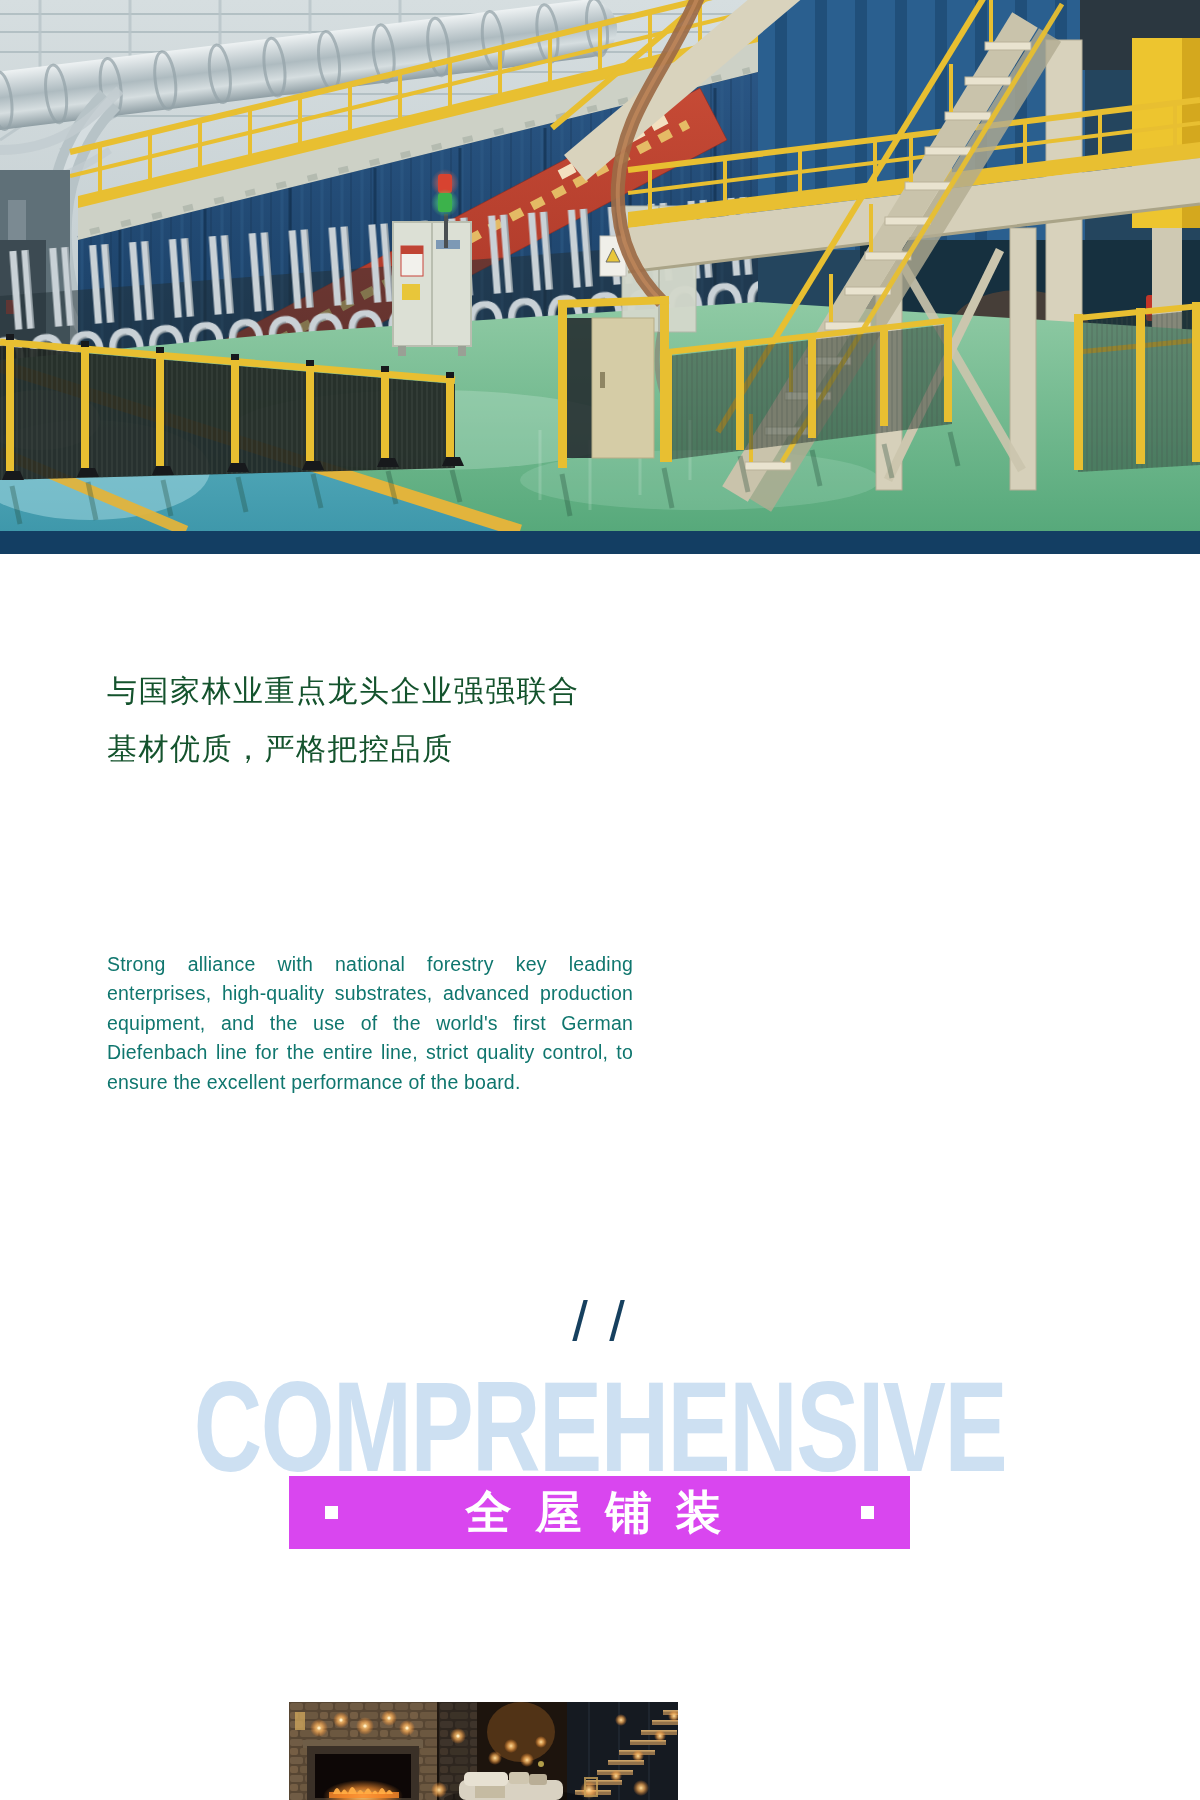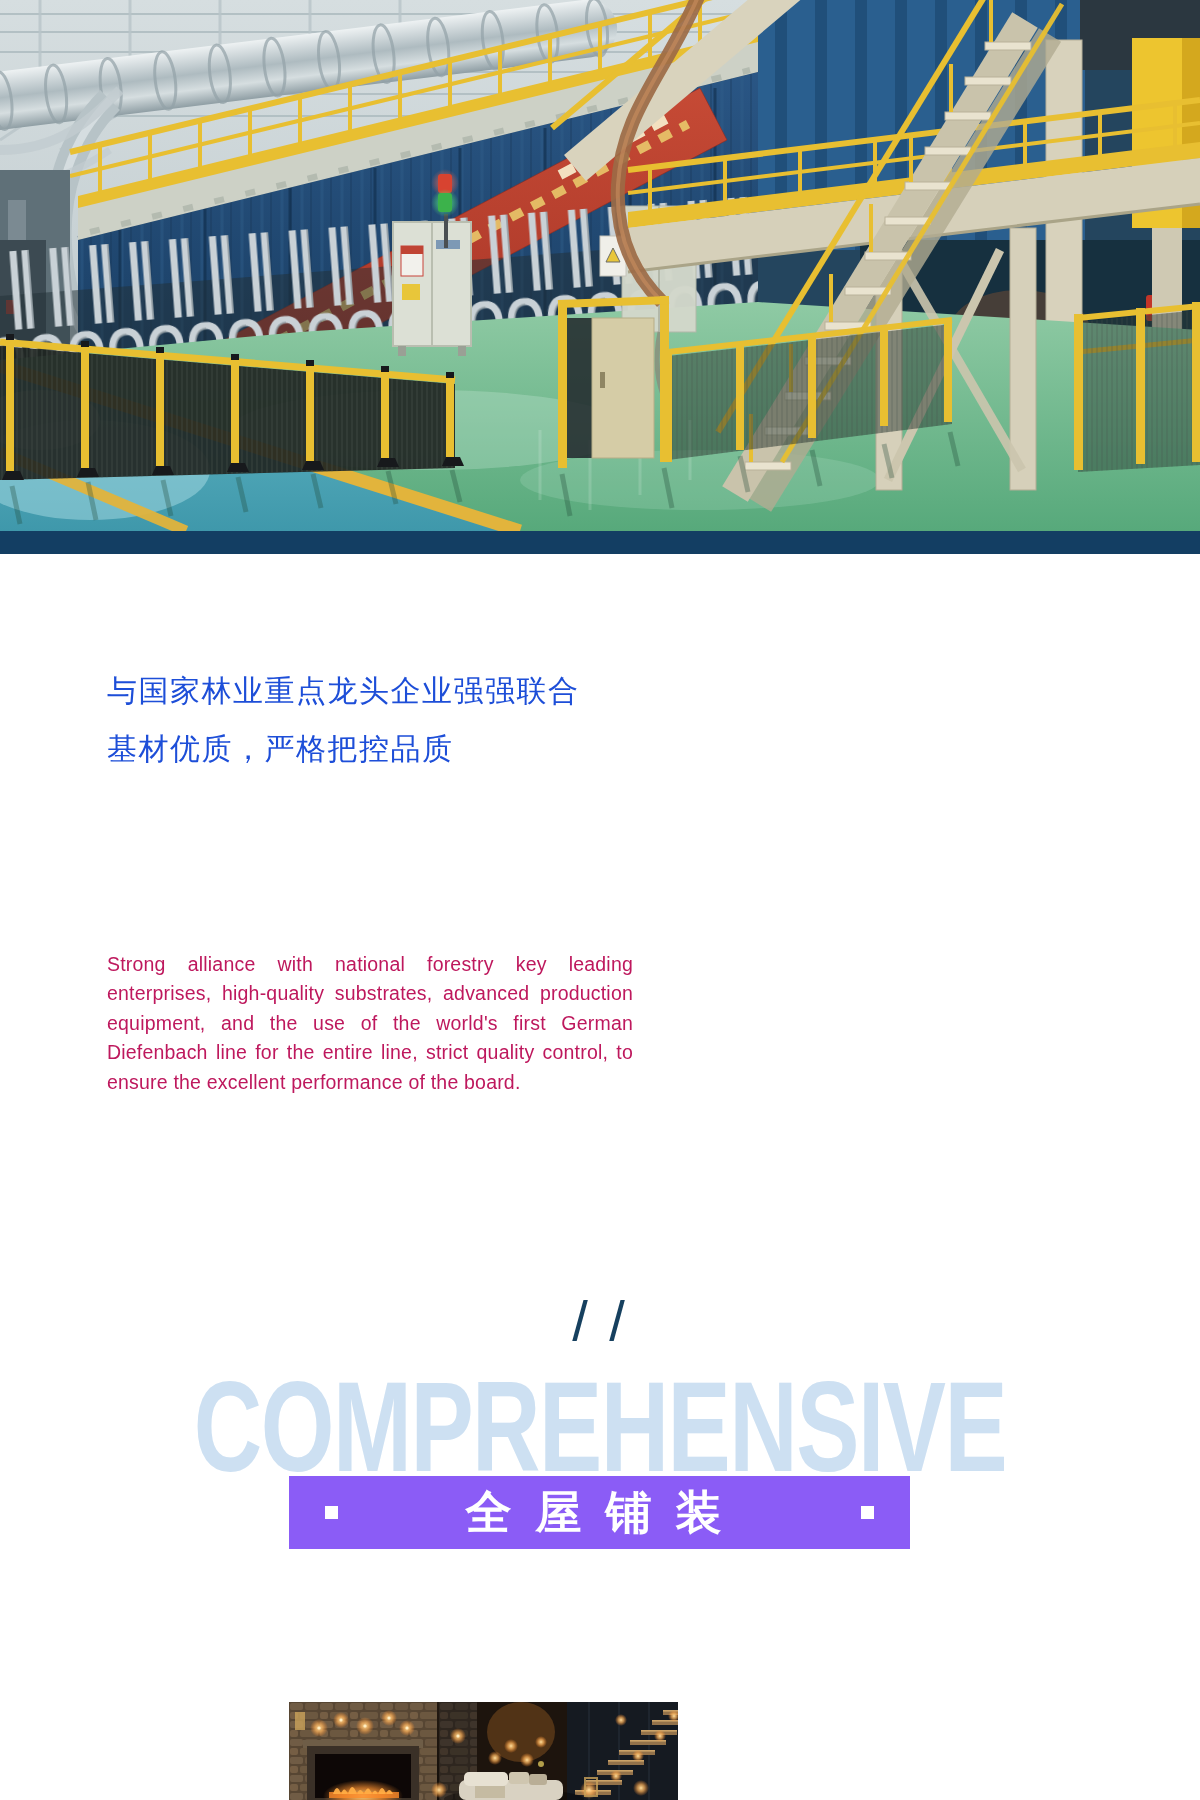"与国家林业重点龙头企业强强联合" .headline { color: #1d4ed8 -> #14532d }
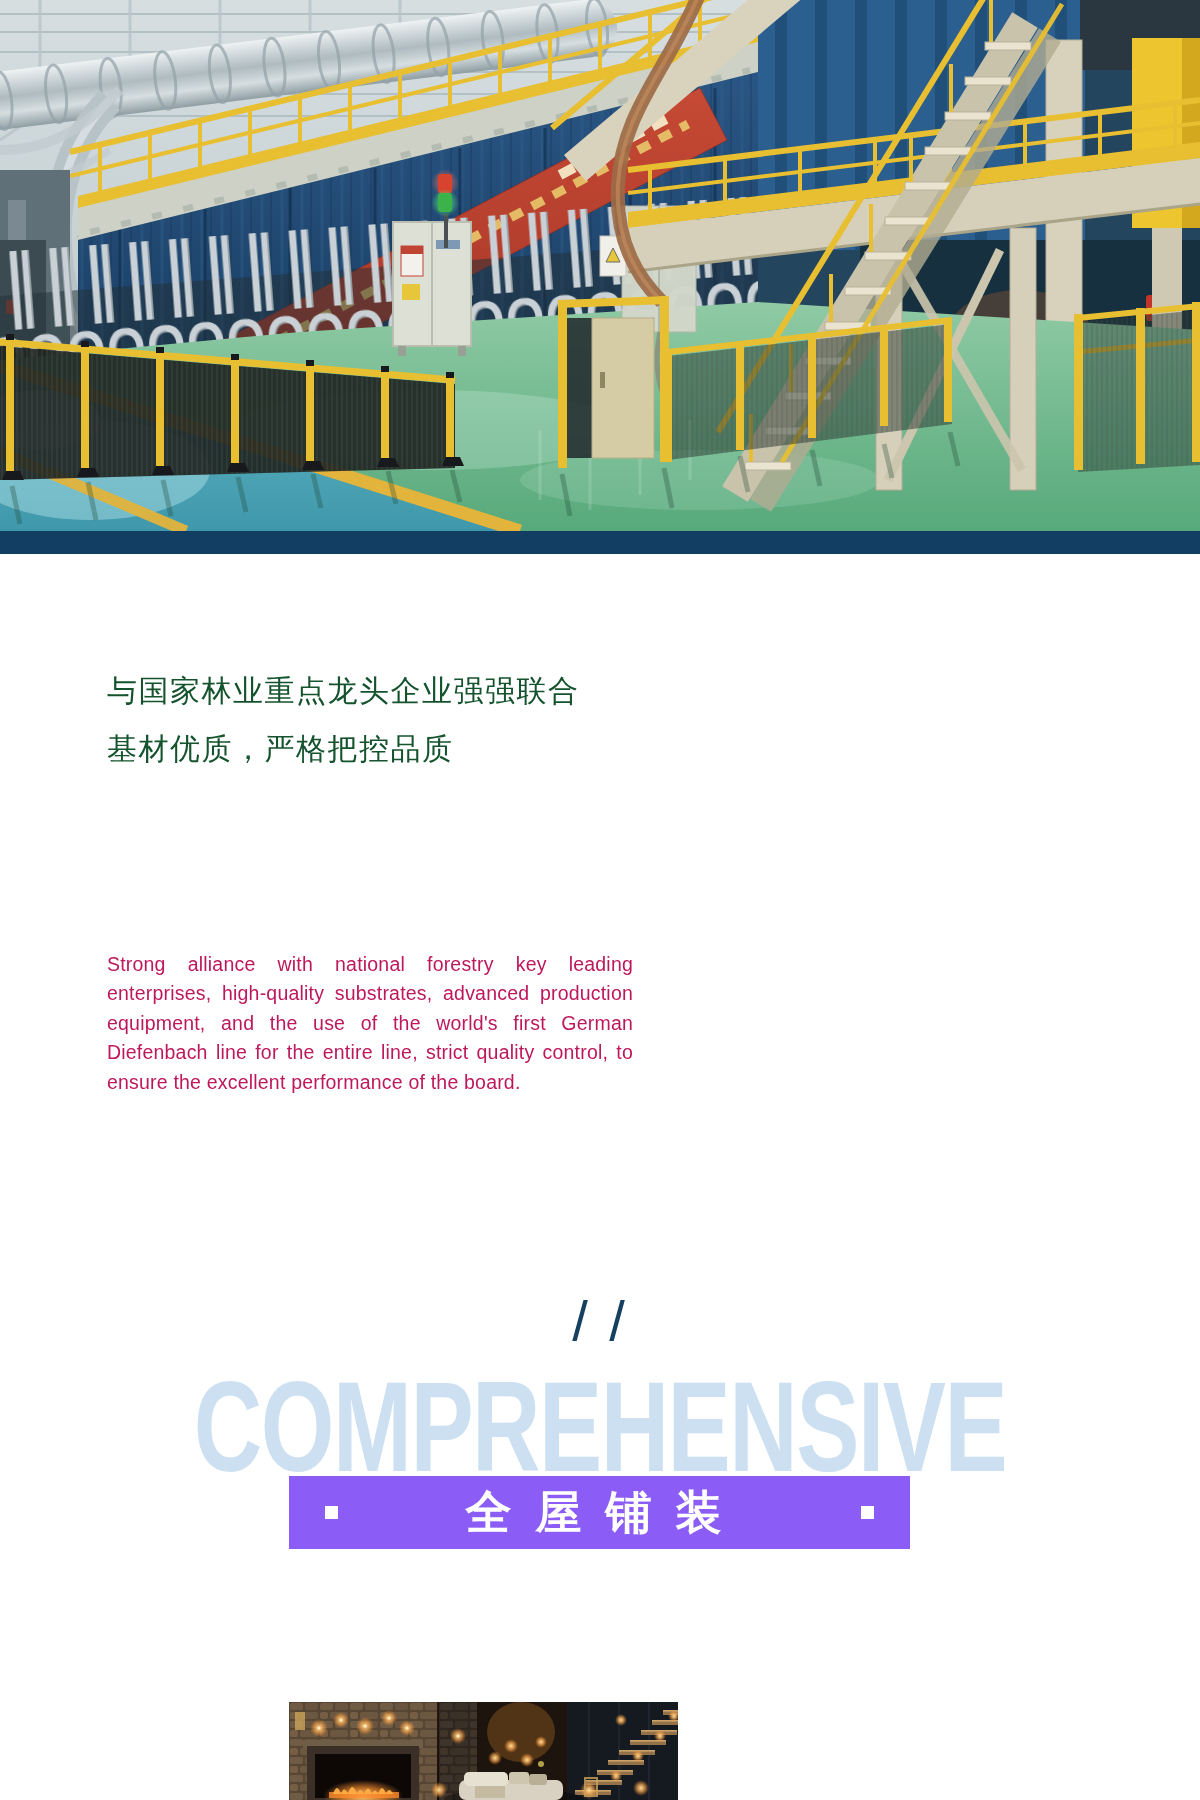"Strong alliance with national forestry" .body-en { color: #be185d -> #0f766e }
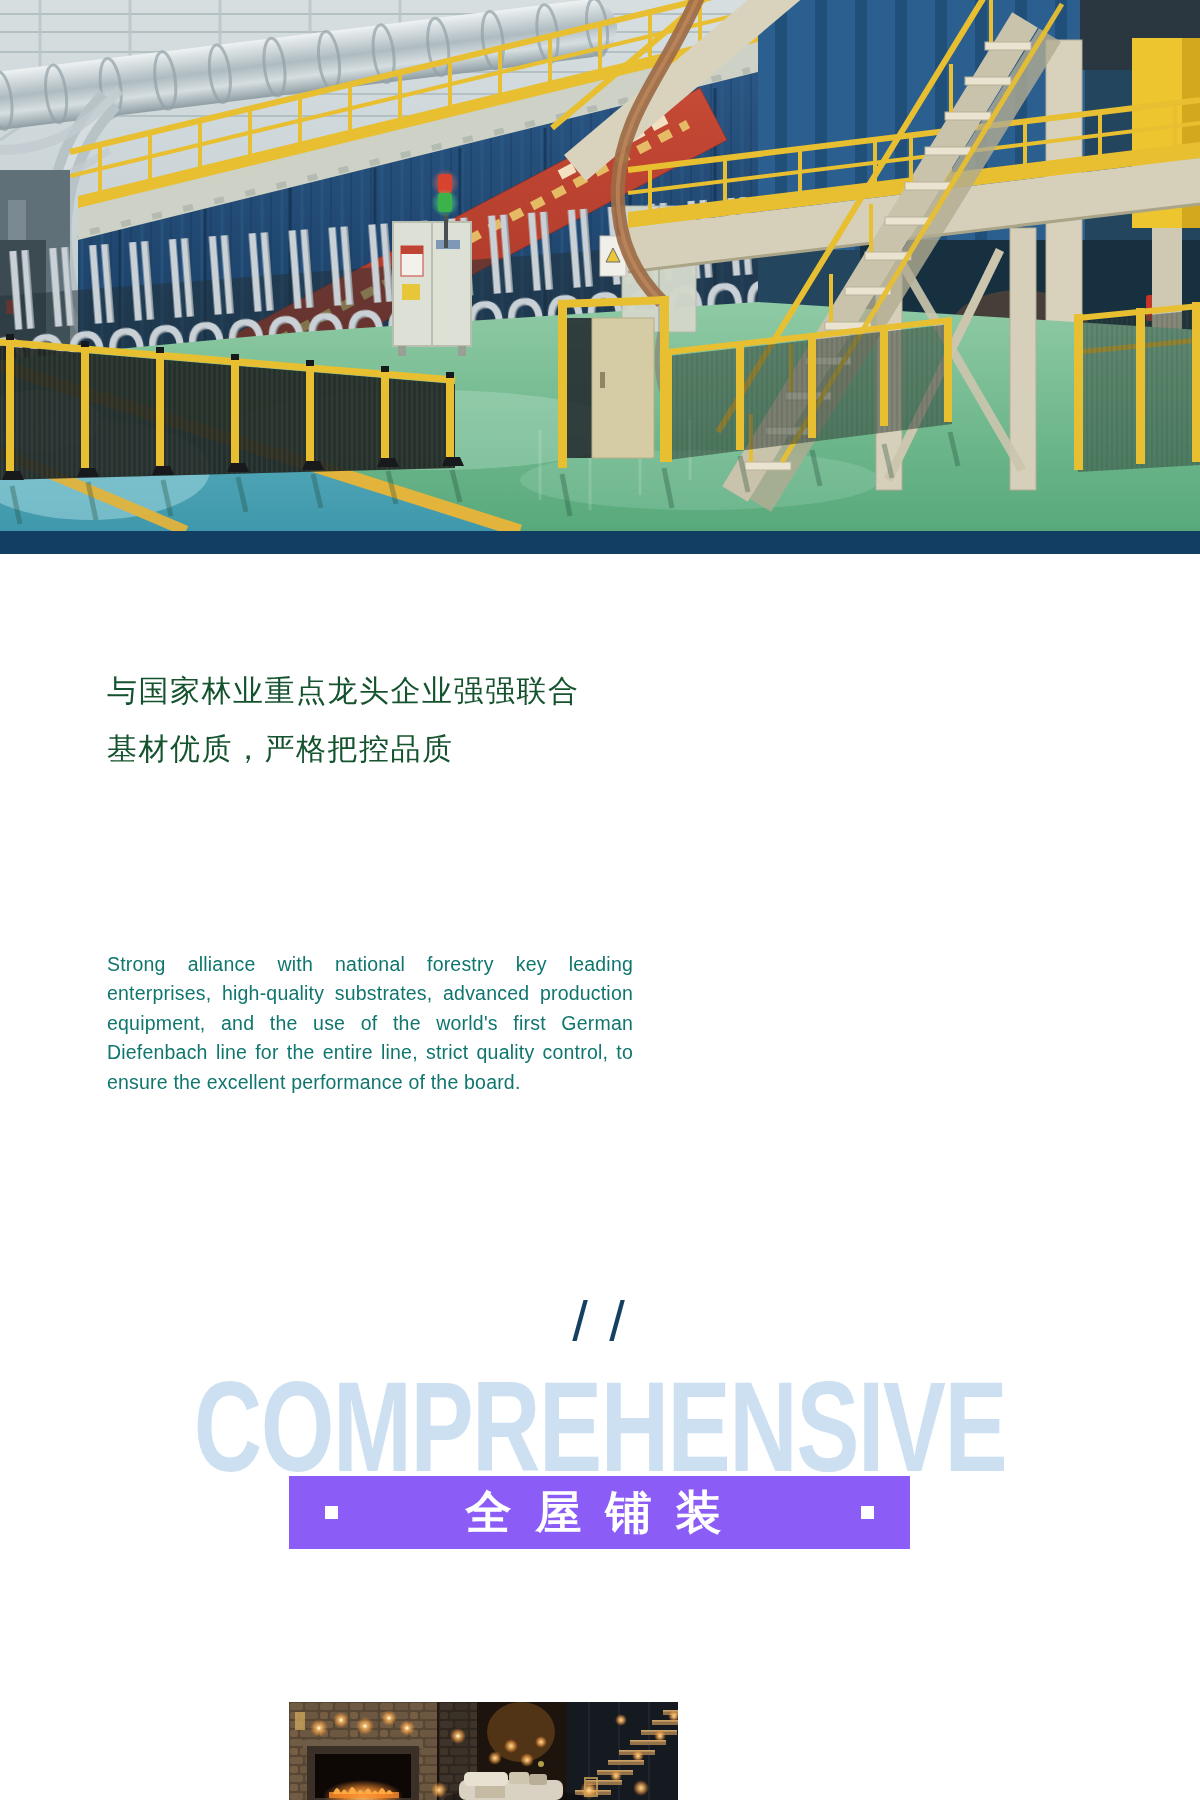"全屋铺装" .banner { background: #8b5cf6 -> #d946ef }
